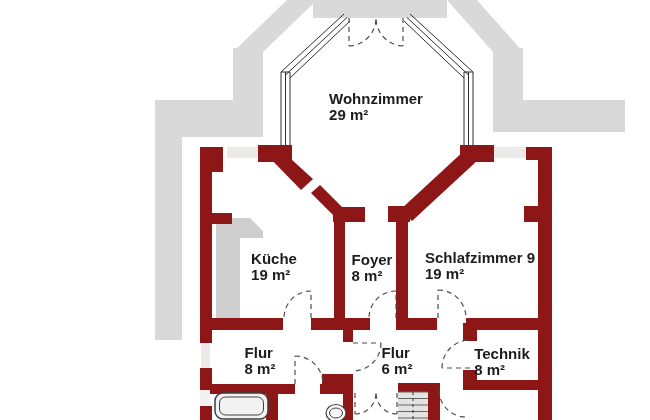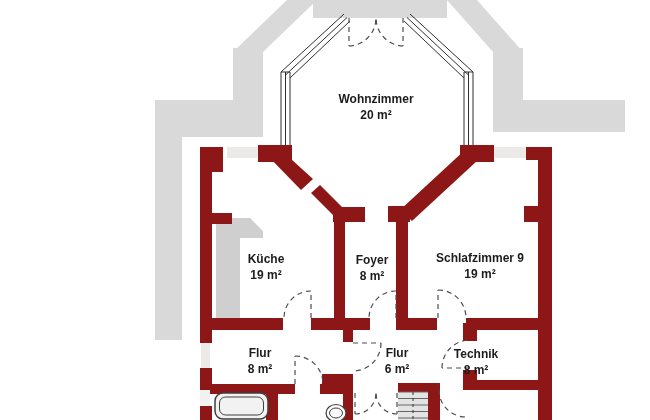"Wohnzimmer" .room-label { font-size: 12px -> 15px; text-align: center -> none }
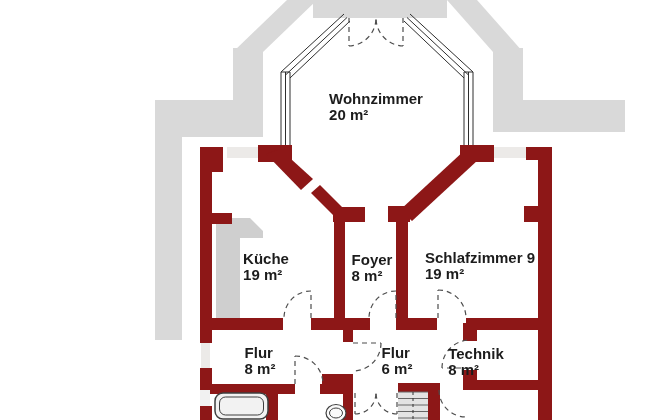"20 m²" span { text: 20 -> 29 }
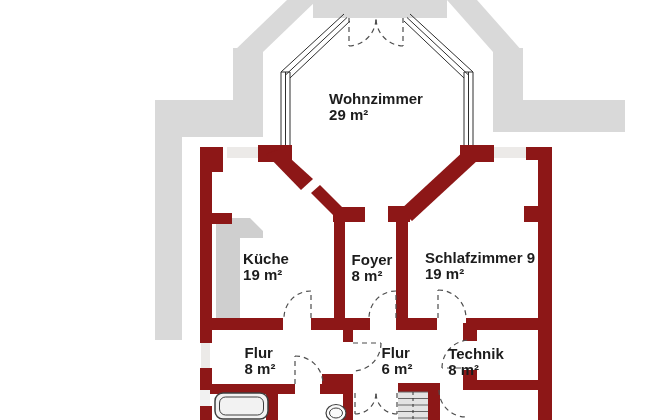"Küche" div.room-label { left: 266px -> 274px }
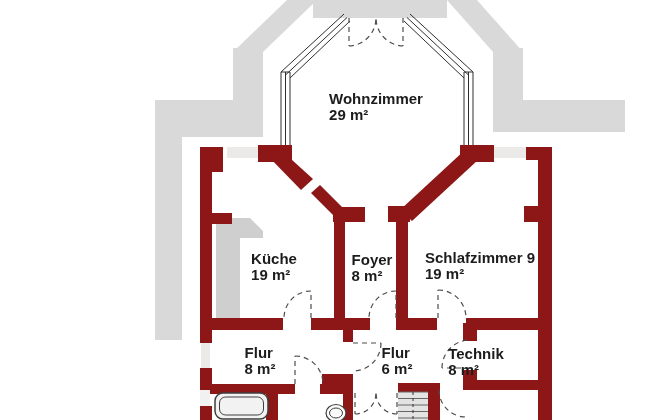"Technik" div.room-label { left: 476px -> 502px }
